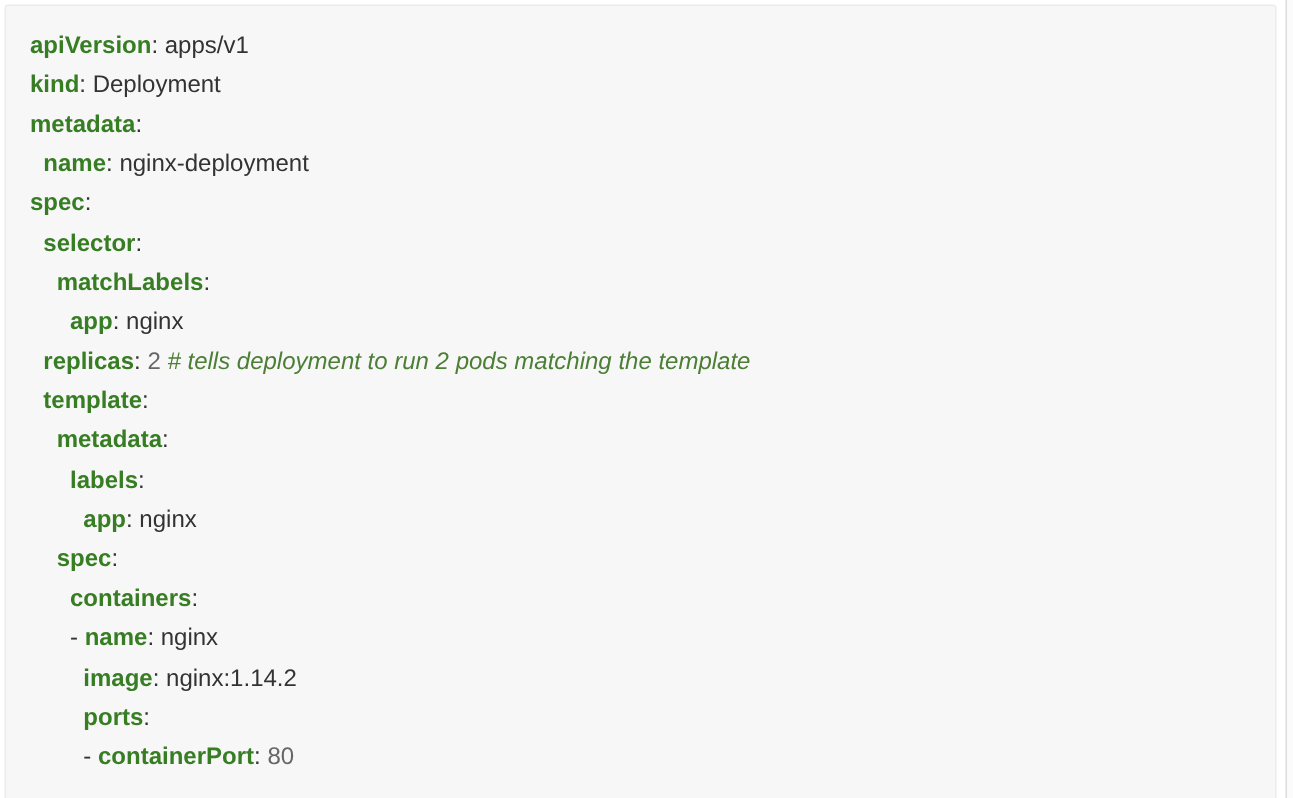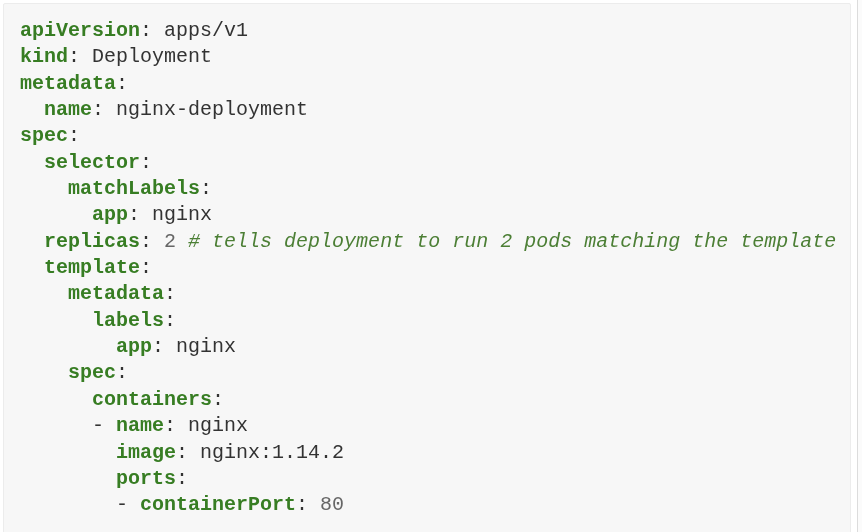"apiVersion: apps/v1 kind: Deployment" pre.code { font-family: Liberation Mono, monospace -> Liberation Sans, sans-serif; font-size: 20px -> 16px }
